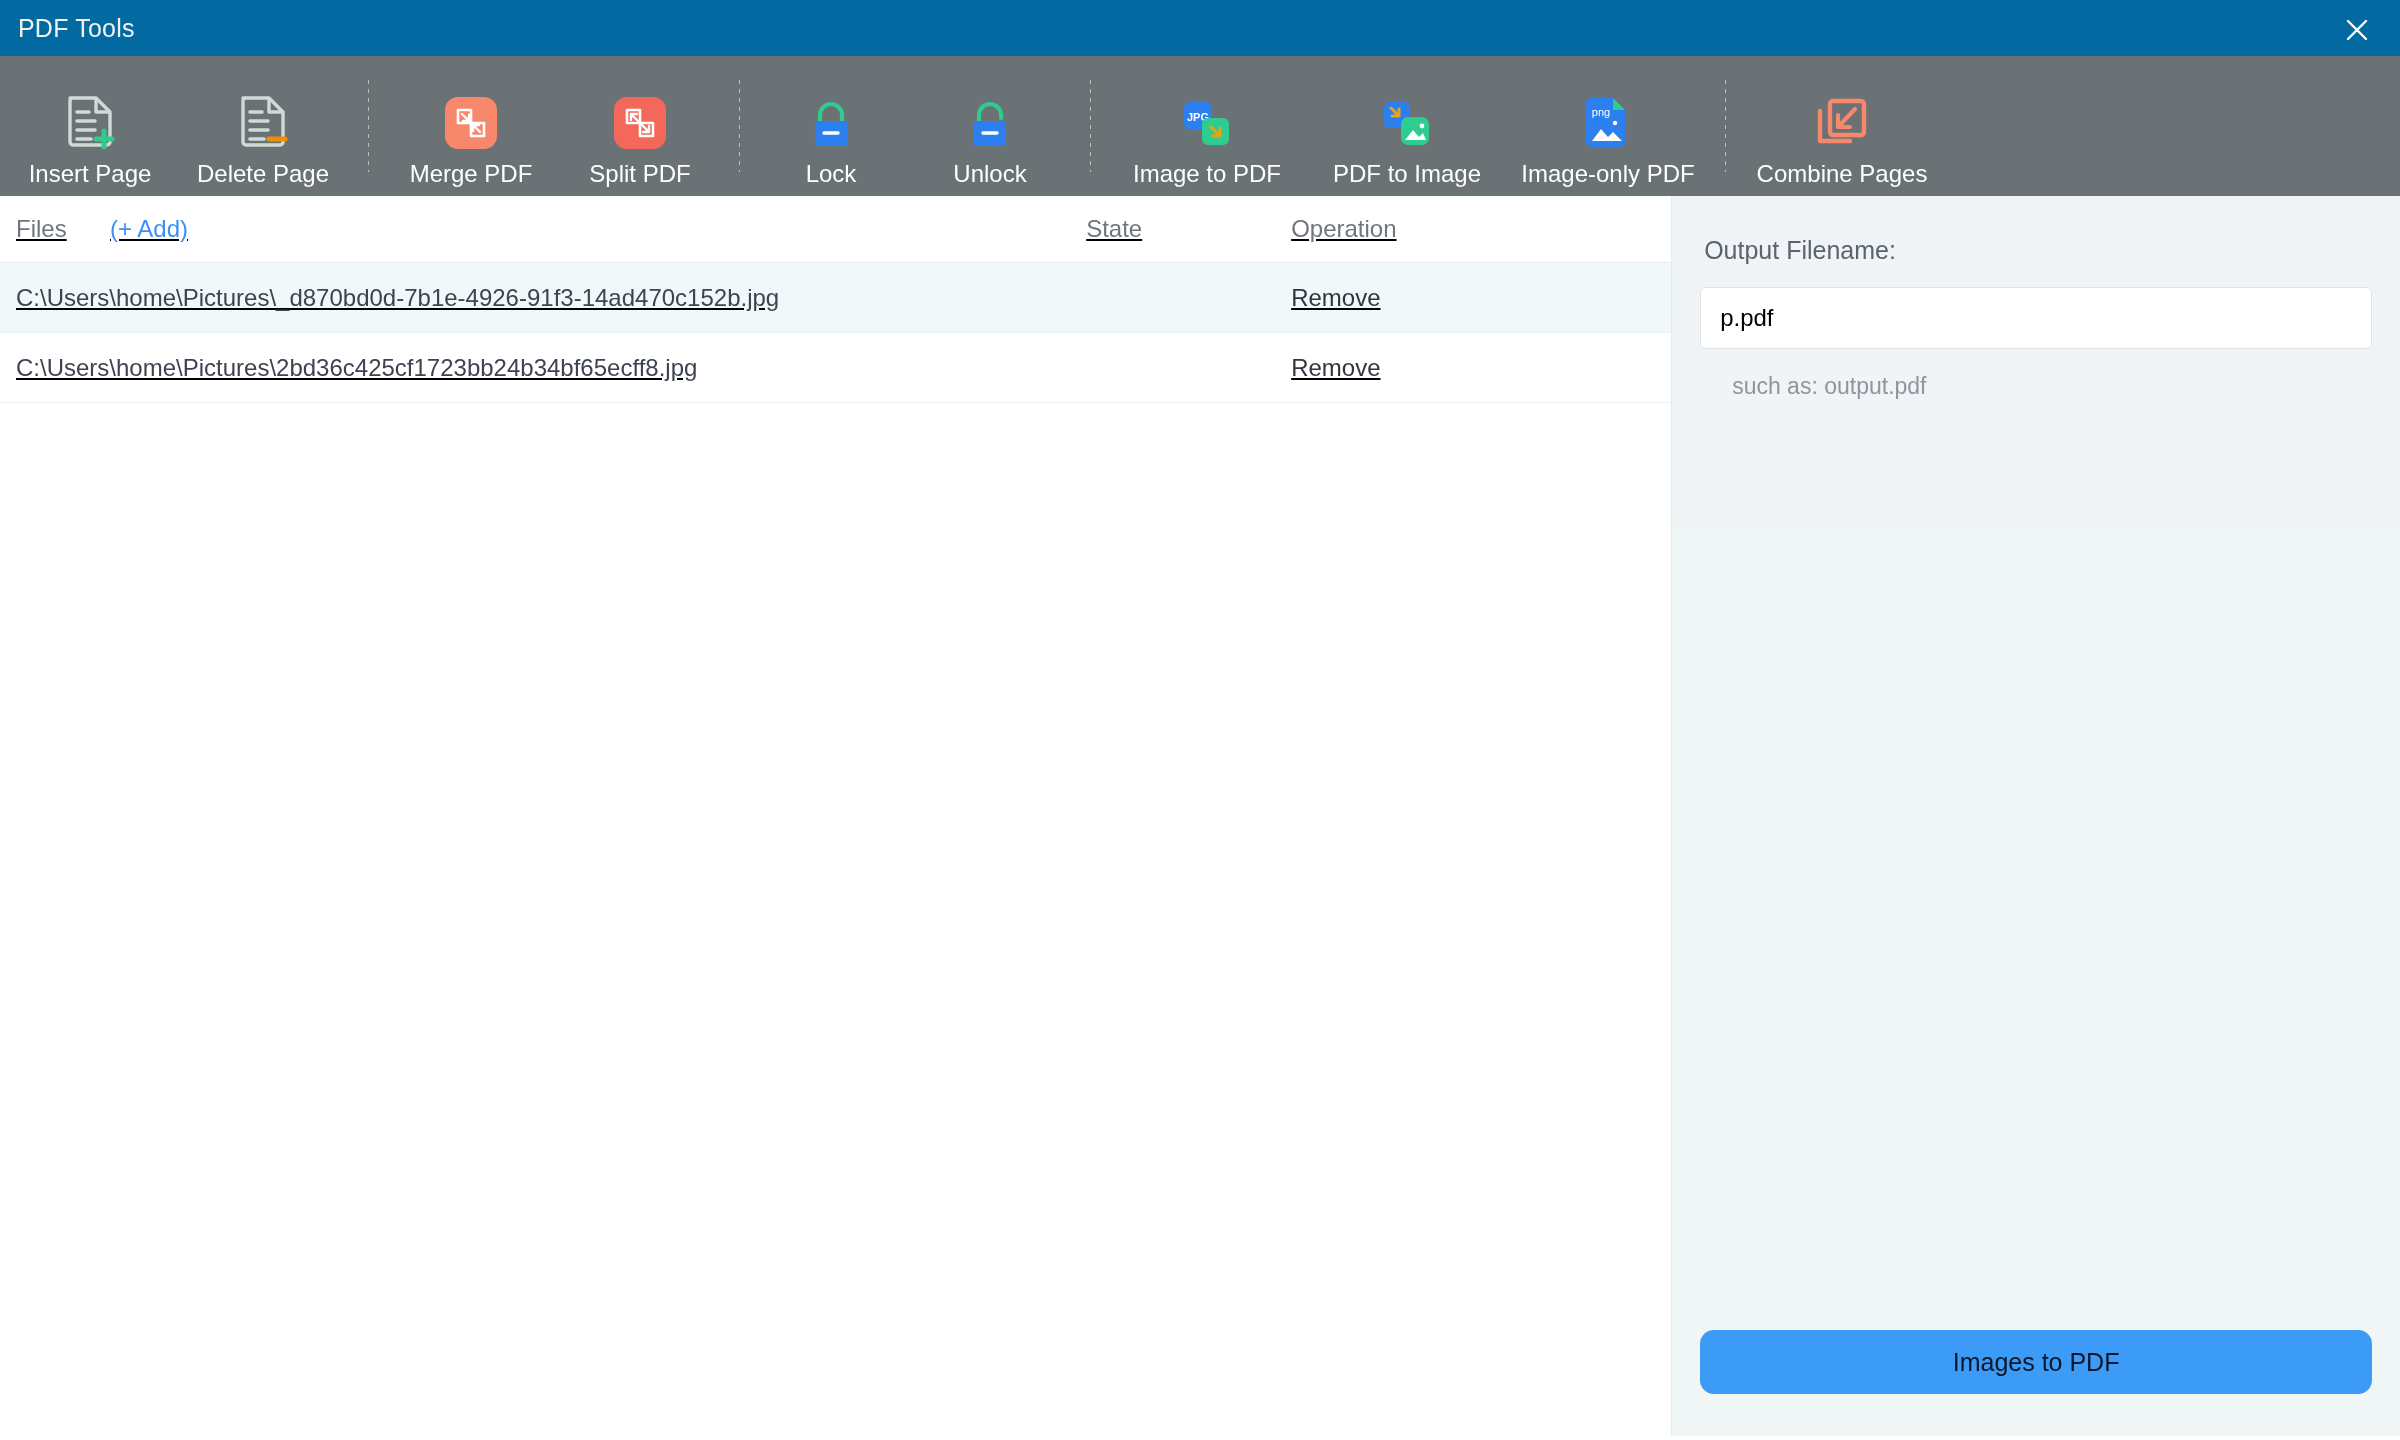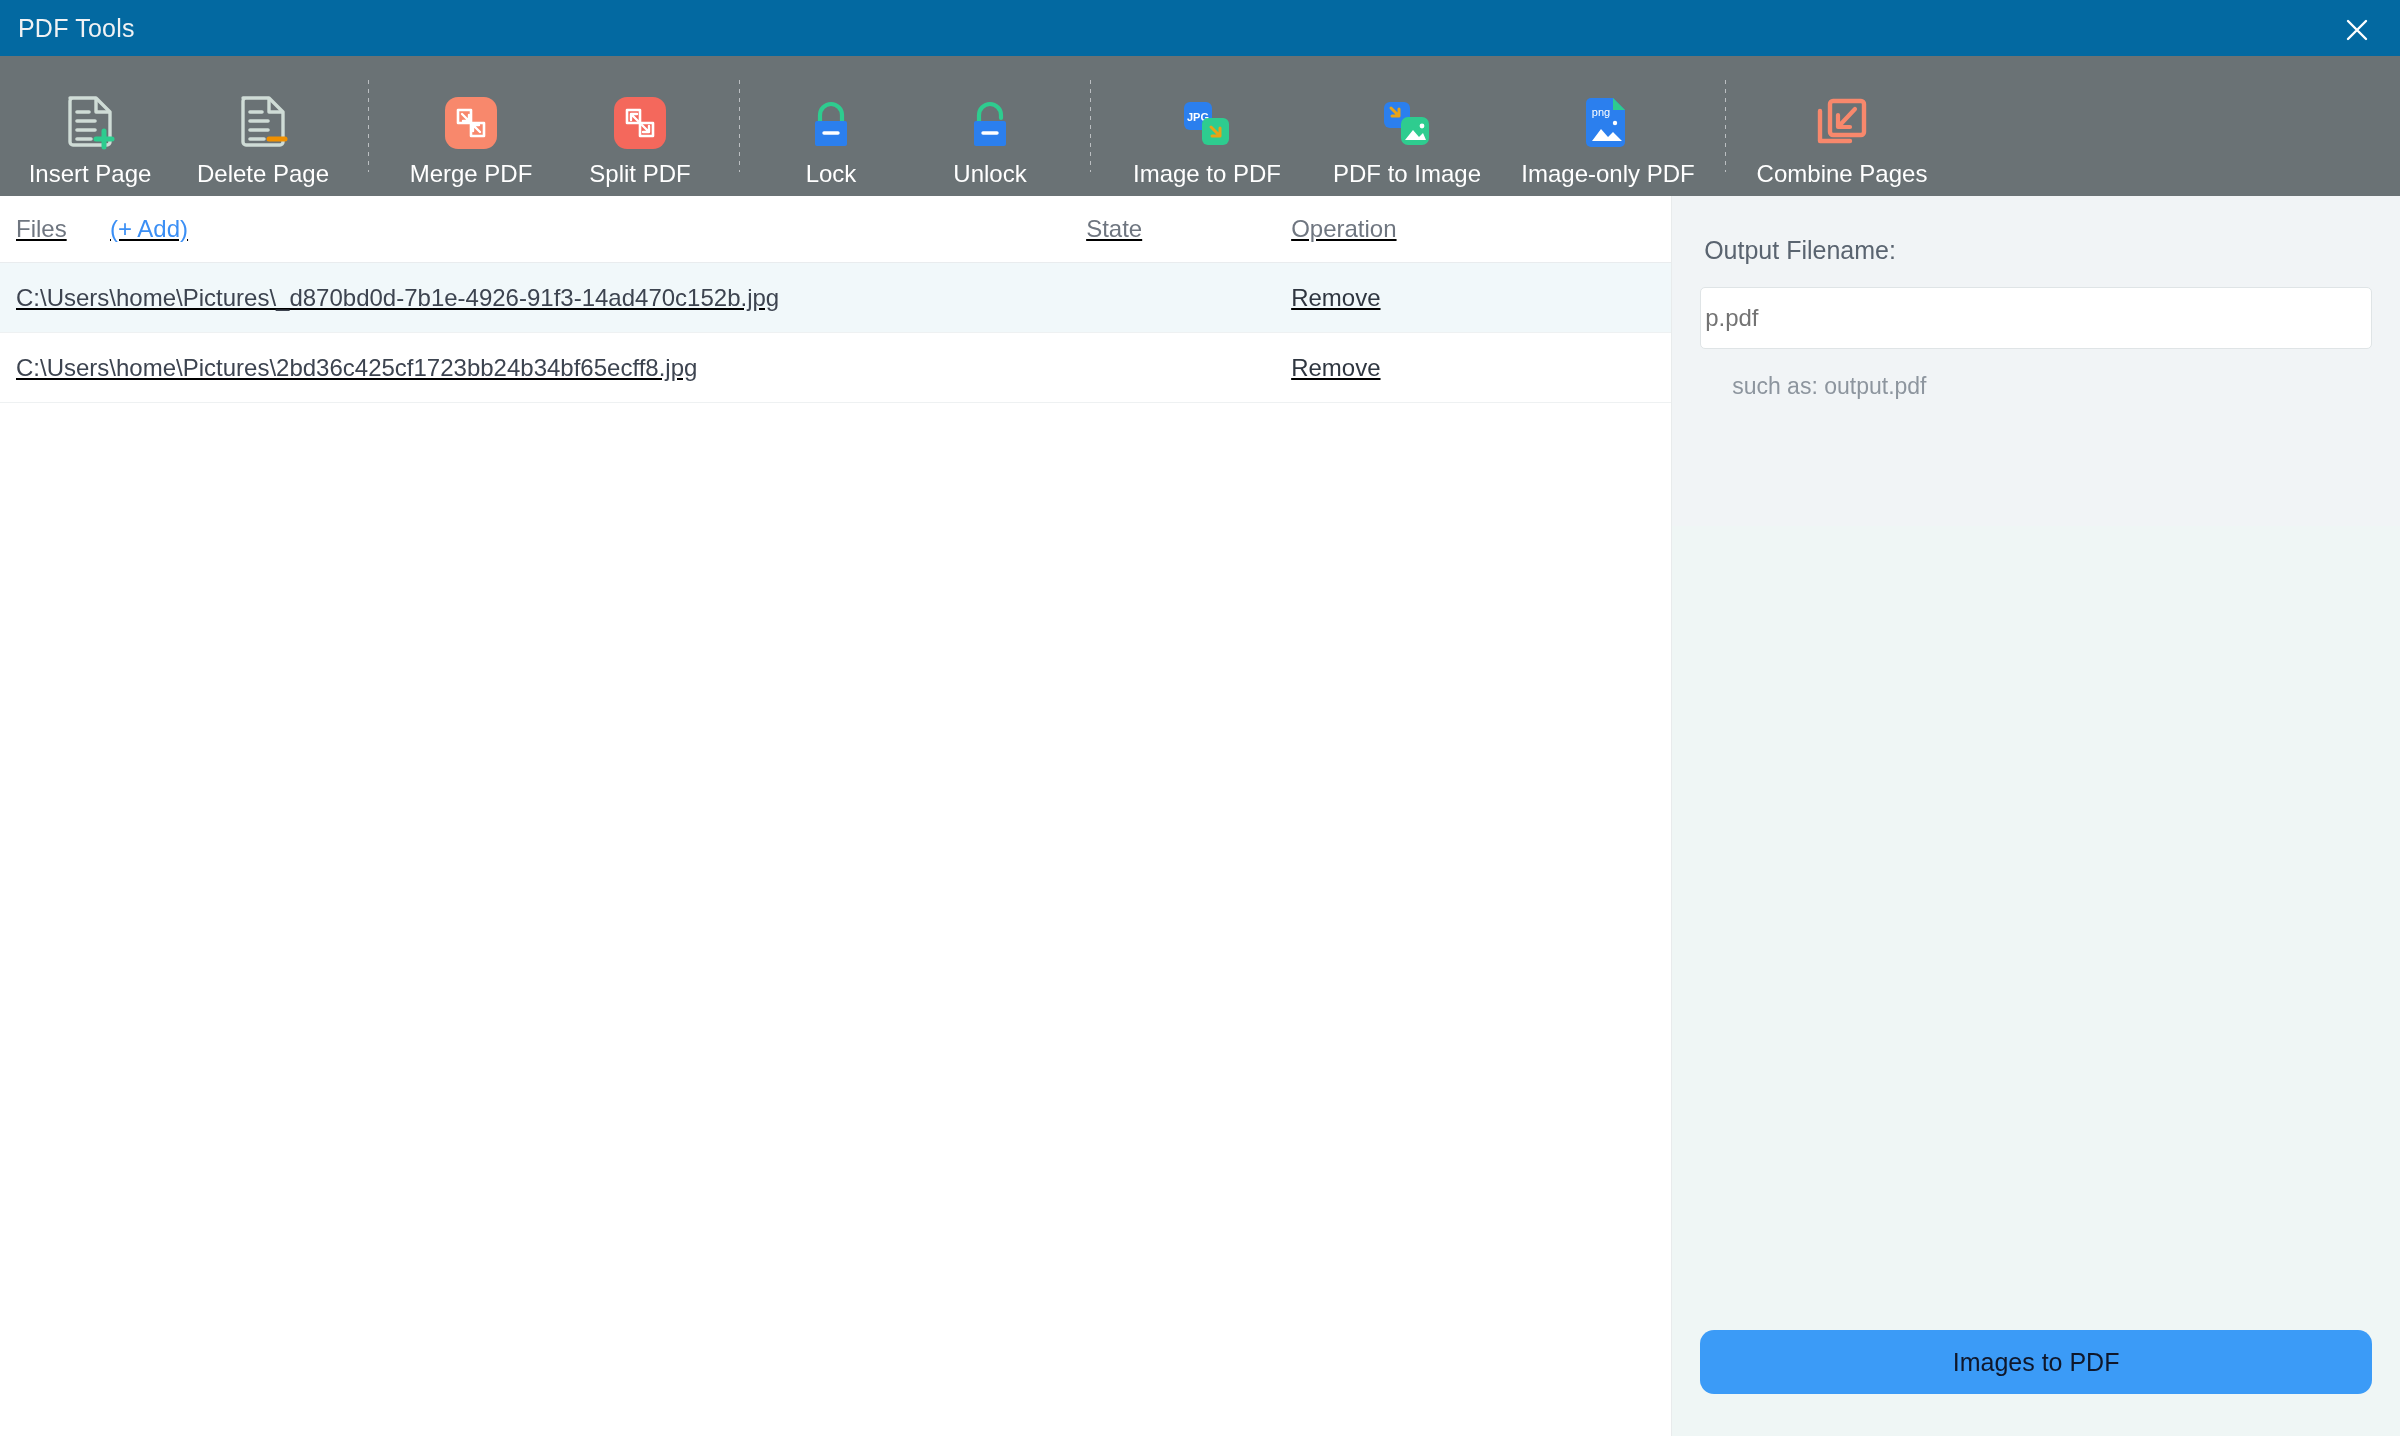"p.pdf" .out-input { color: #737373 -> #000000; padding: 0 4px -> 0 19px }
